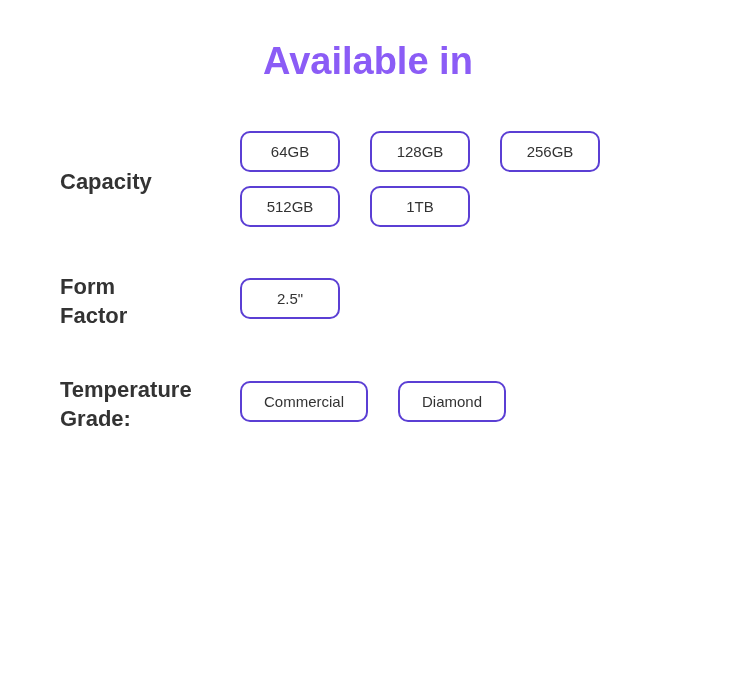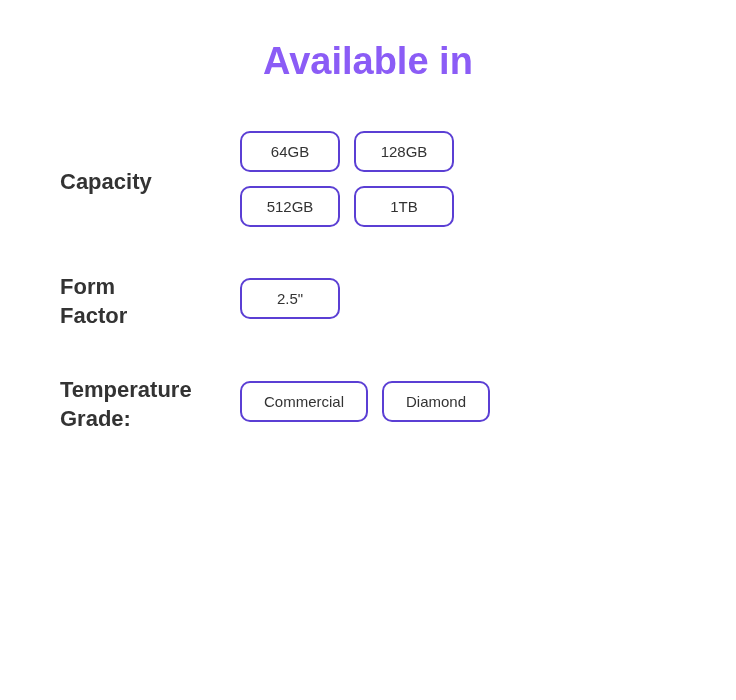"64GB" .option-row { gap: 14px -> 30px }
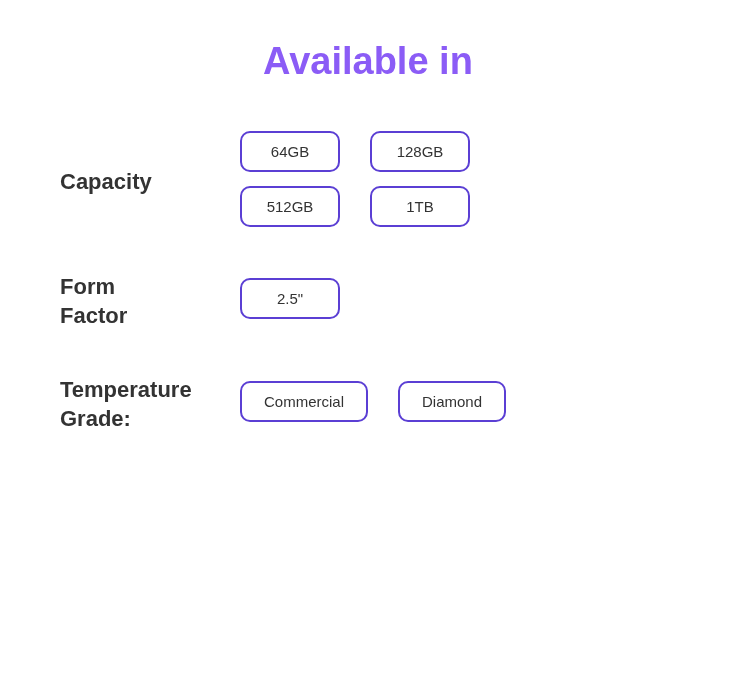"256GB" div.option-badge { html: none -> <div>256GB</div> }
